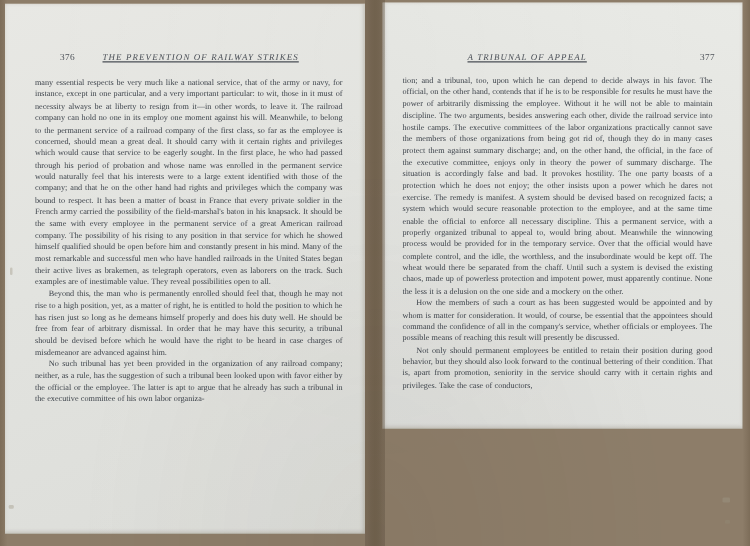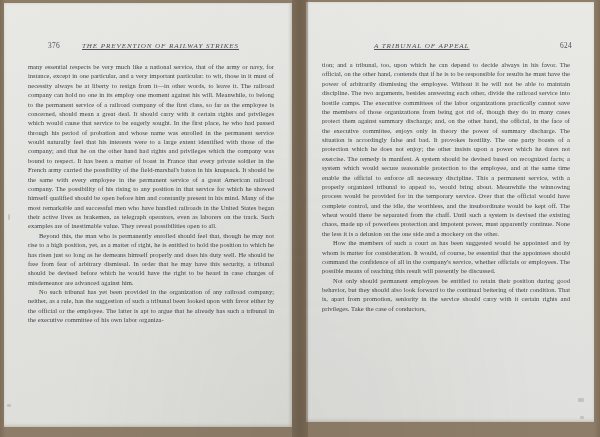"A TRIBUNAL OF APPEAL" .page-right { height: 420px -> 341px }
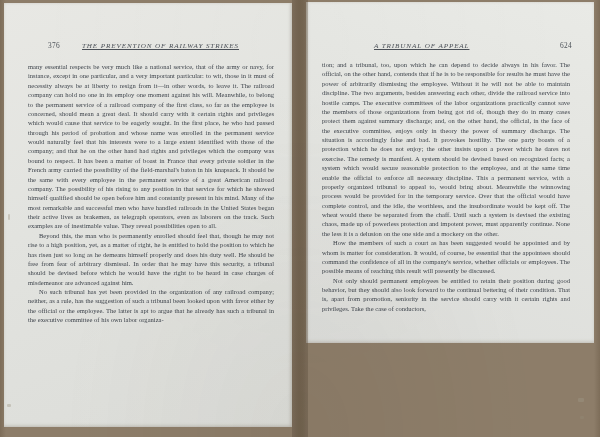"624" span.folio { text: 624 -> 377 }
